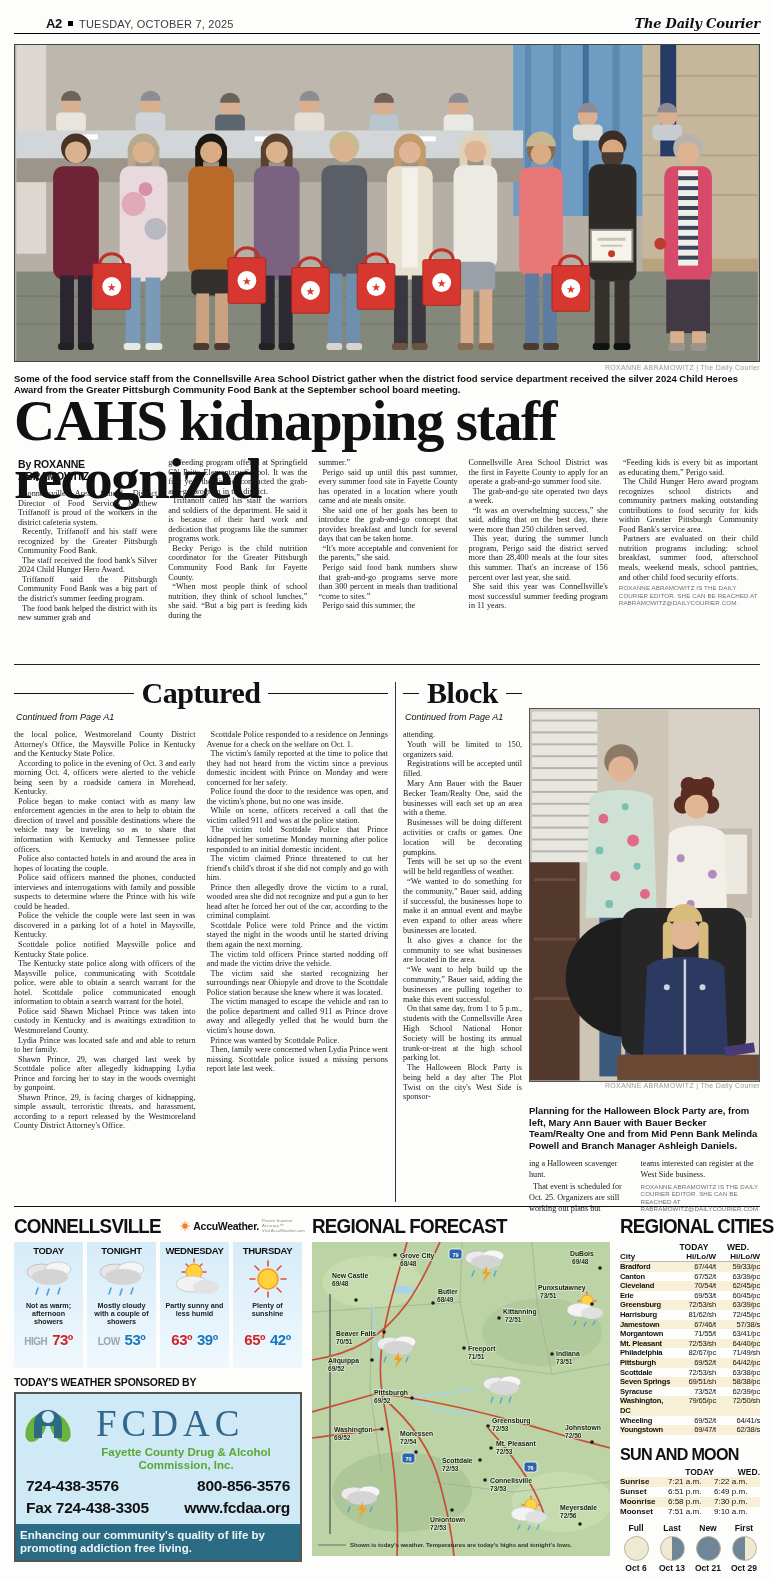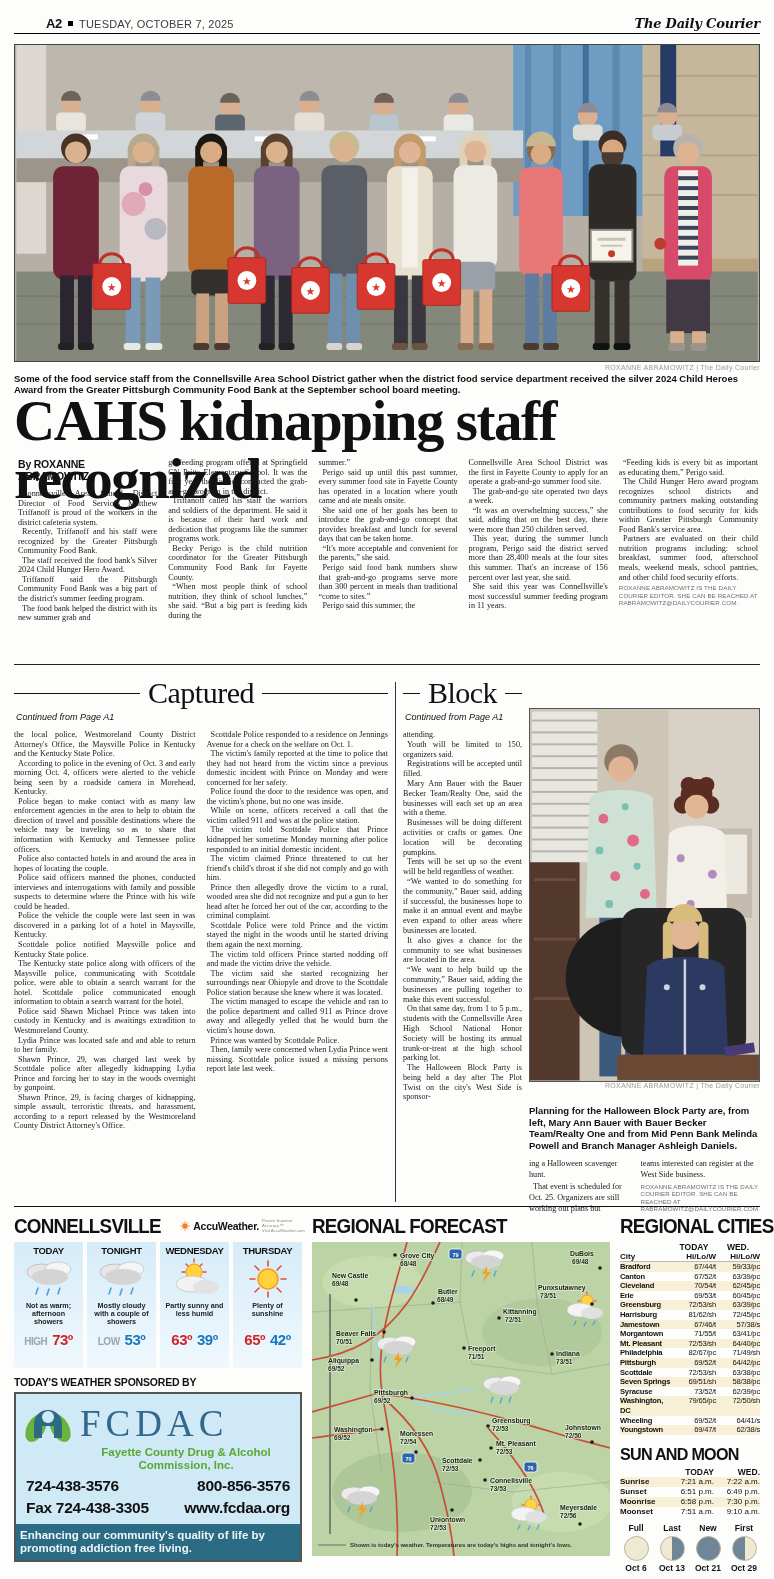"Captured" .section-title { font-weight: normal -> bold }
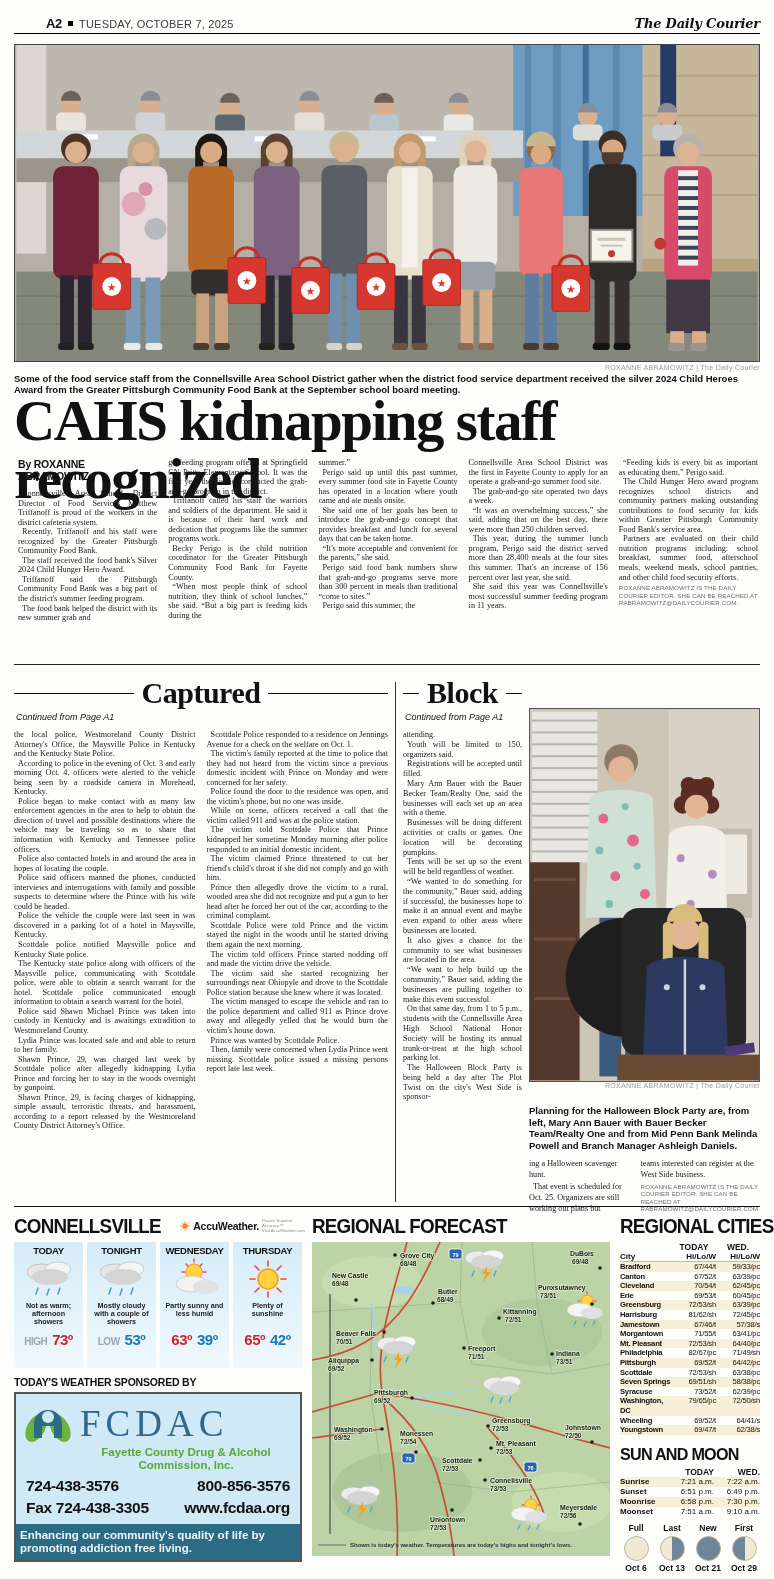"FCDAC" .ad-top { gap: 8px -> 24px }
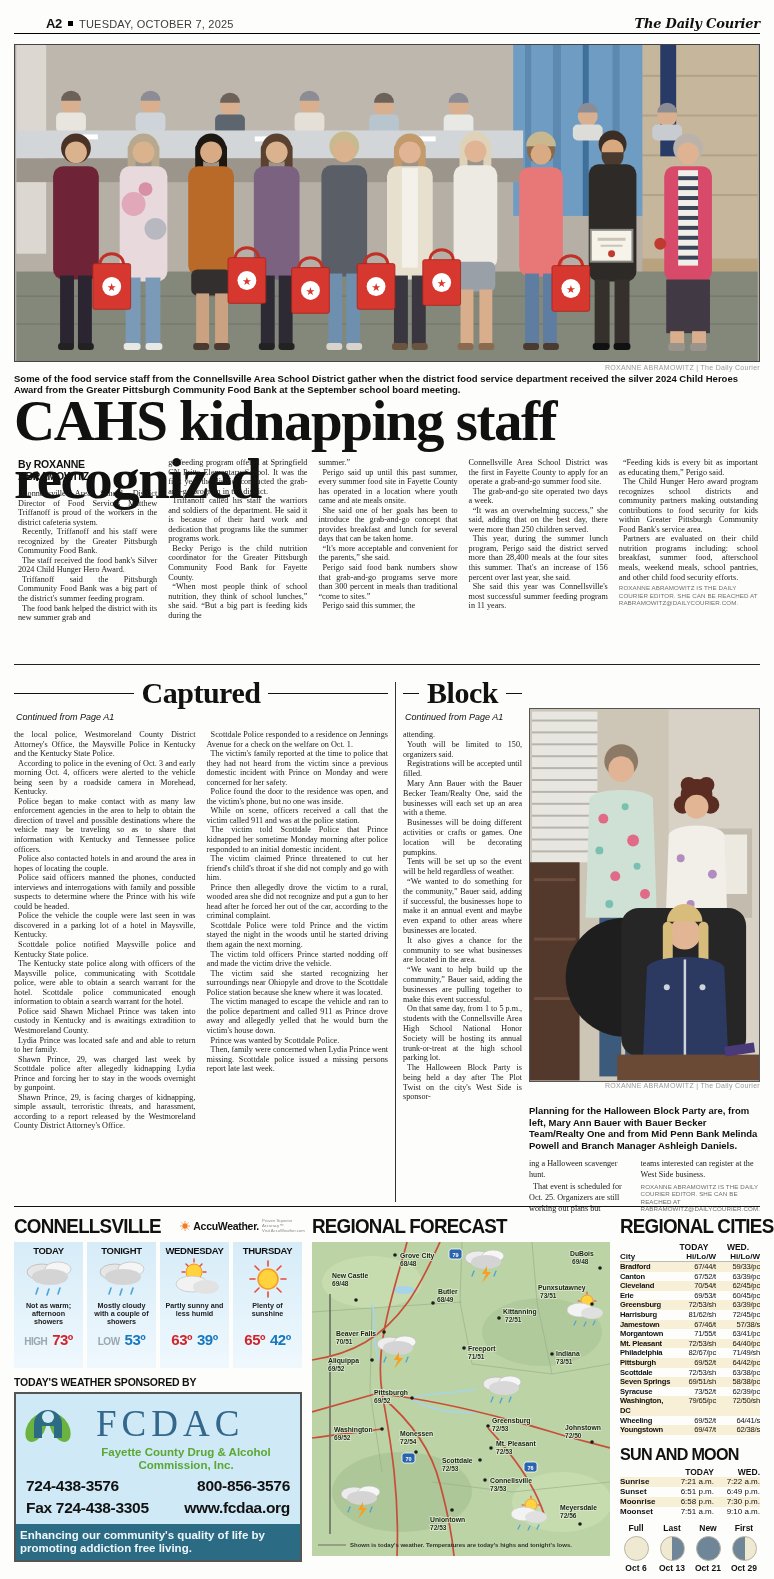"7:21 a.m." .sm-row .v { text-align: right -> none }
